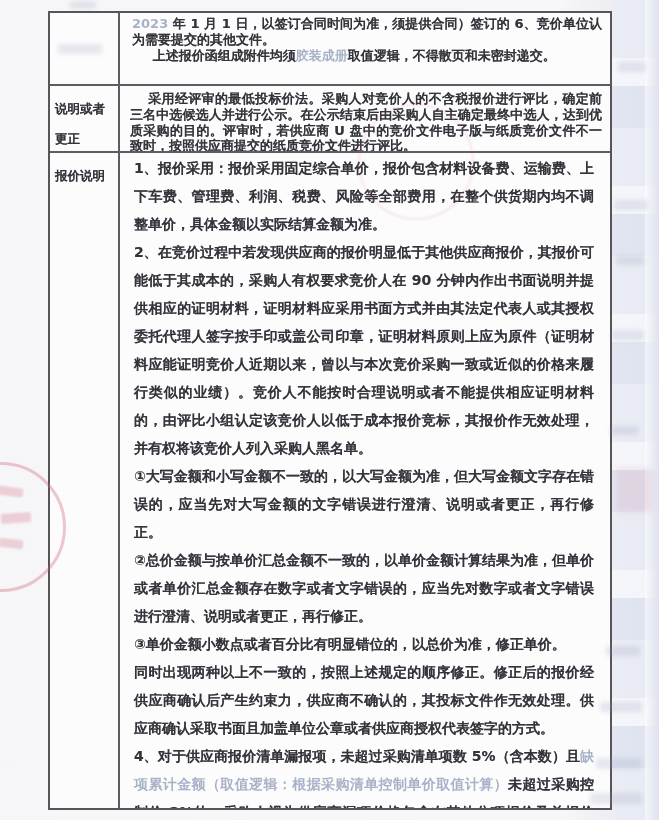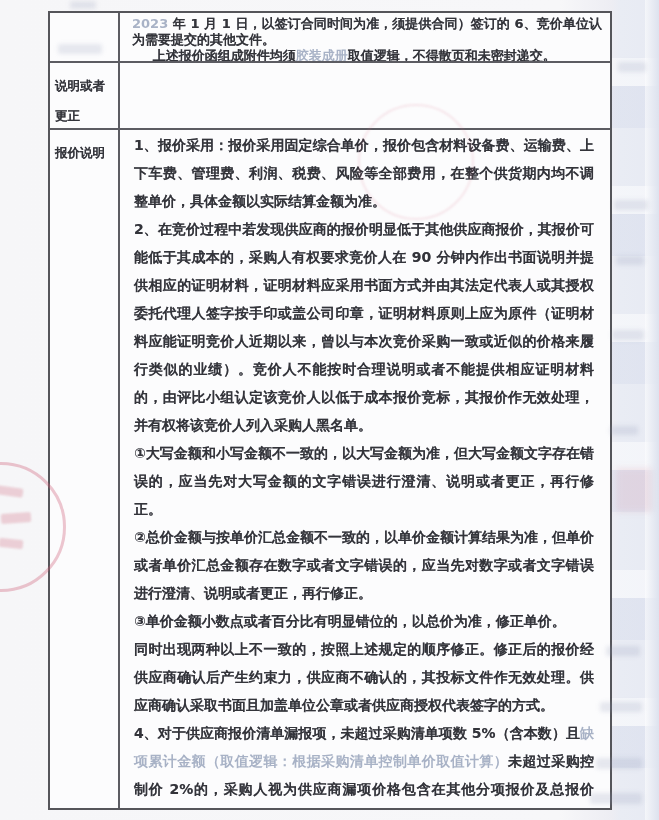"2023 年 1 月 1" .t-row.r1 { height: 50px -> 73px }
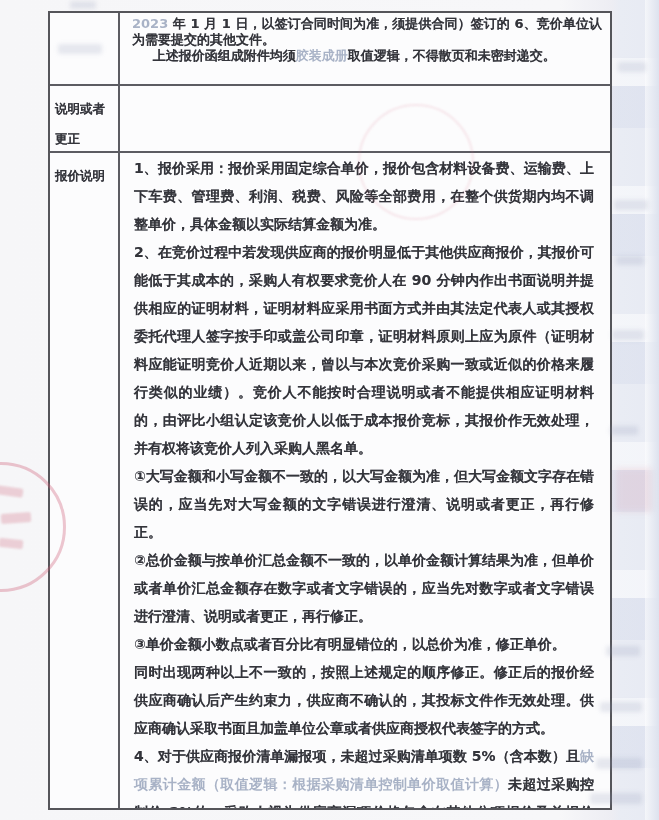"采用经评审的最低投标价法。采购人对竞价人的不含税报价进行评比，确定前三名中选候选" div.b-cell { html: none -> <div> <p>采用经评审的最低投标价法。采购人对竞价人的不含税报价进行评比，确定前三名中选候选人并进行公示。在公示结束后由采购人自主确定最终中选人，达到优质采购的目的。评审时，若供应商 U 盘中的竞价文件电子版与纸质竞价文件不一致时，按照供应商提交的纸质竞价文件进行评比。</p> </div> }
